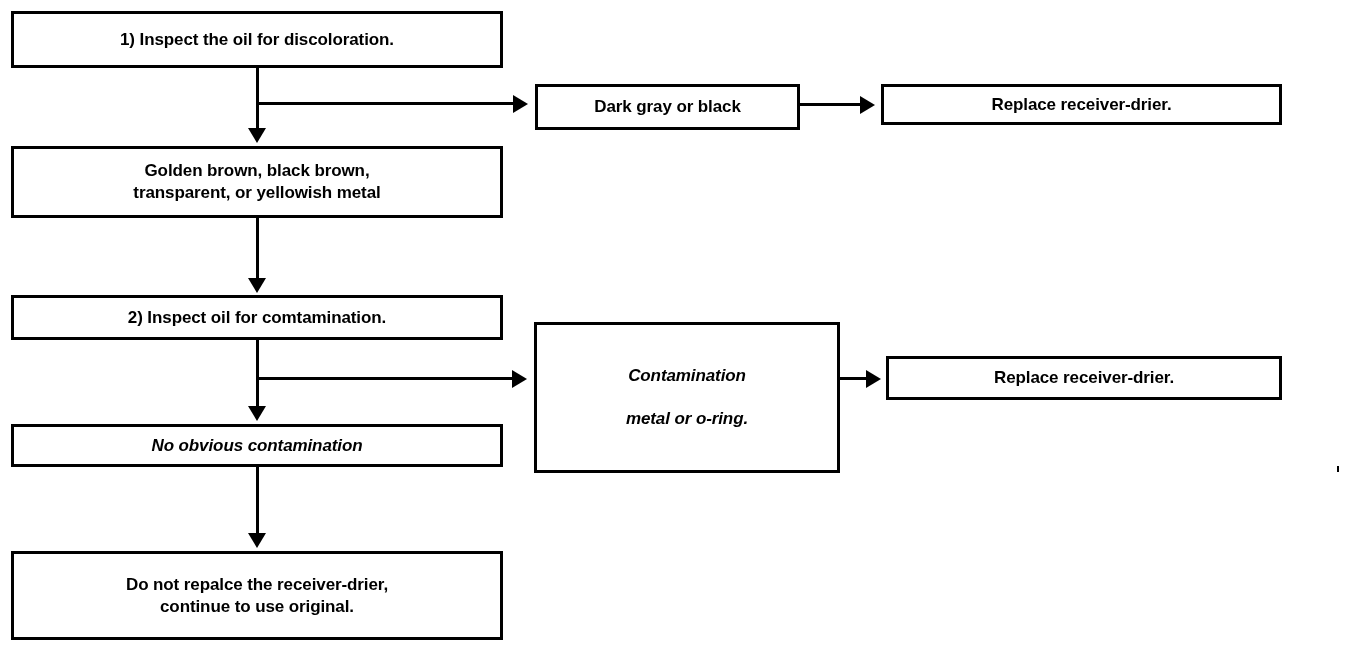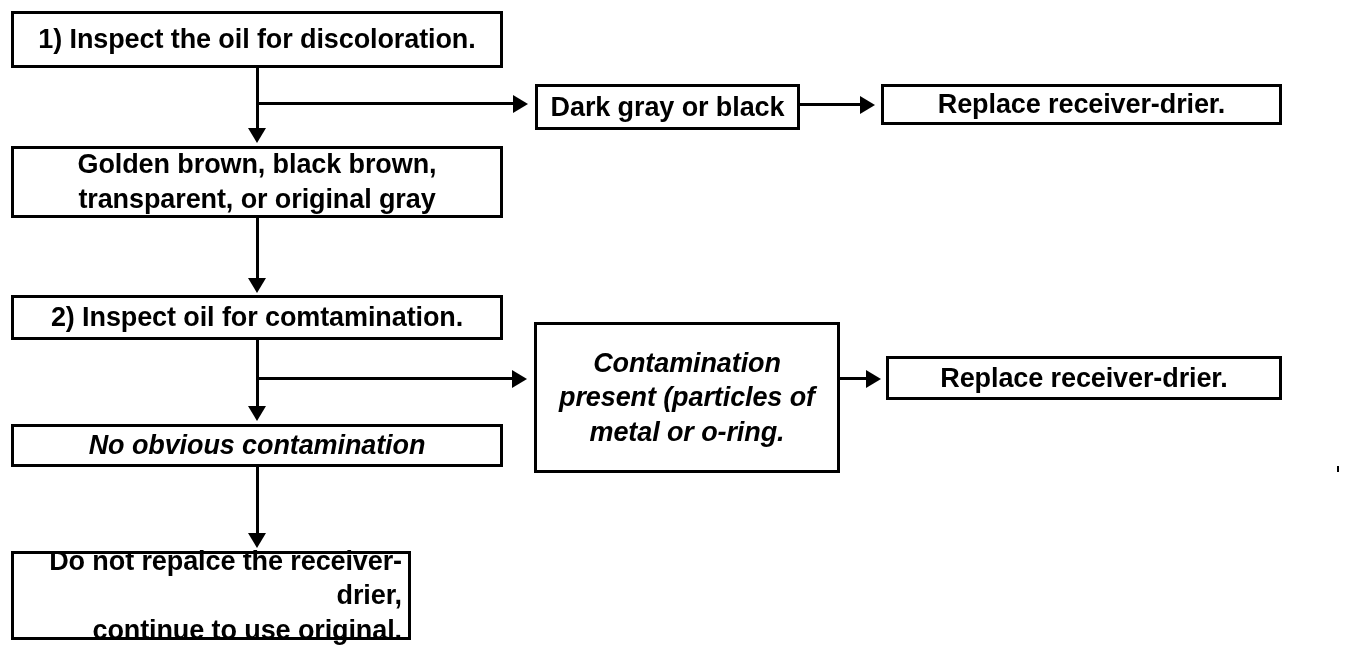"1) Inspect the oil for" .node { font-size: 27px -> 17px }
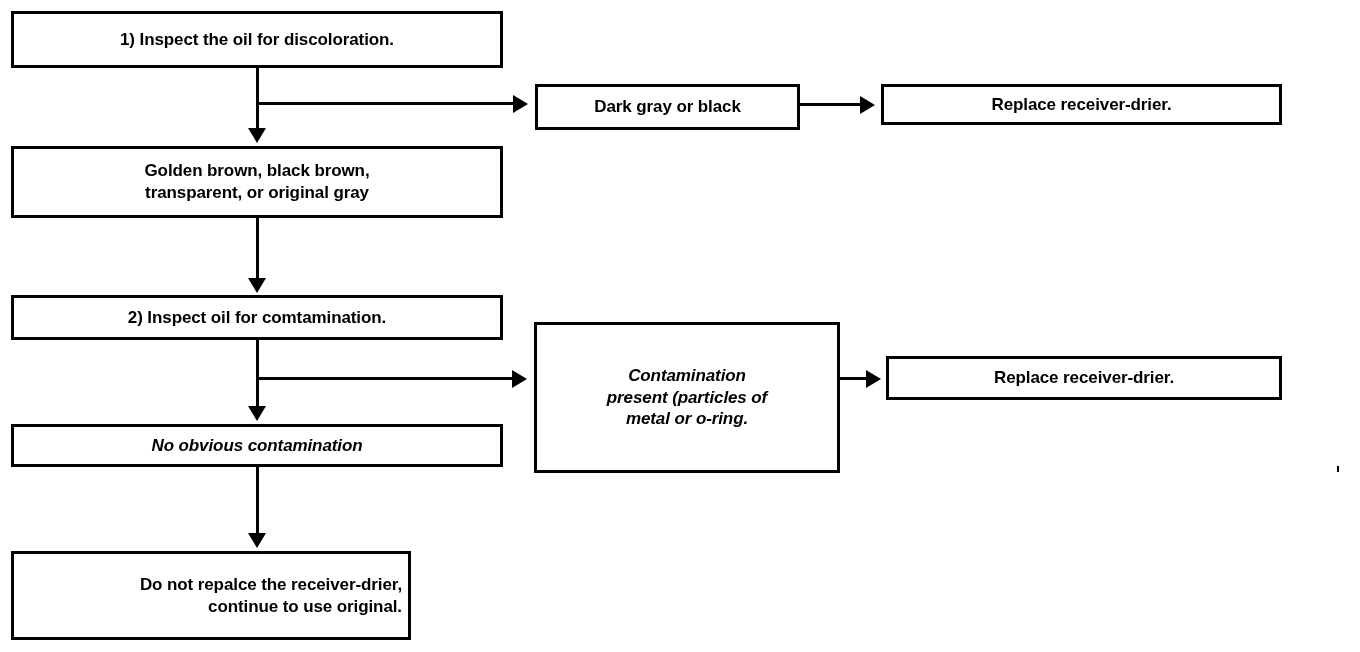"transparent, or original gray" span { text: original gray -> yellowish metal }
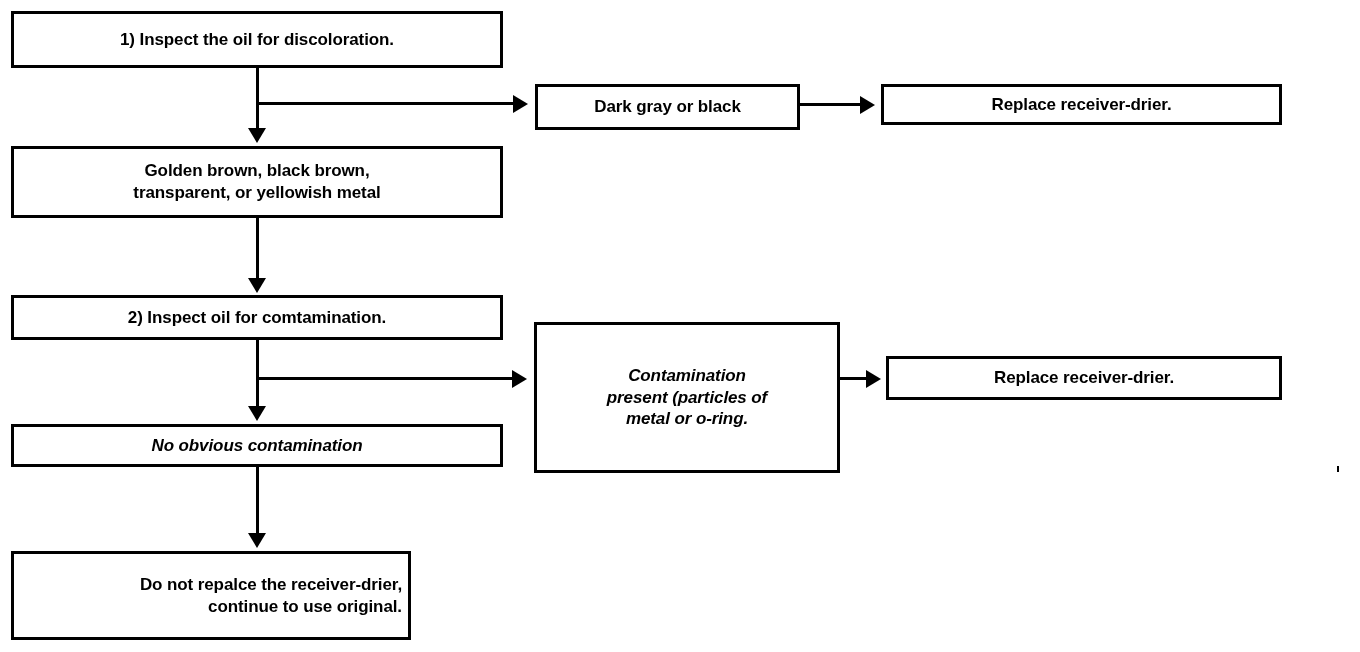"present (particles of" span { html: <span>present (particles of</span> -> none }
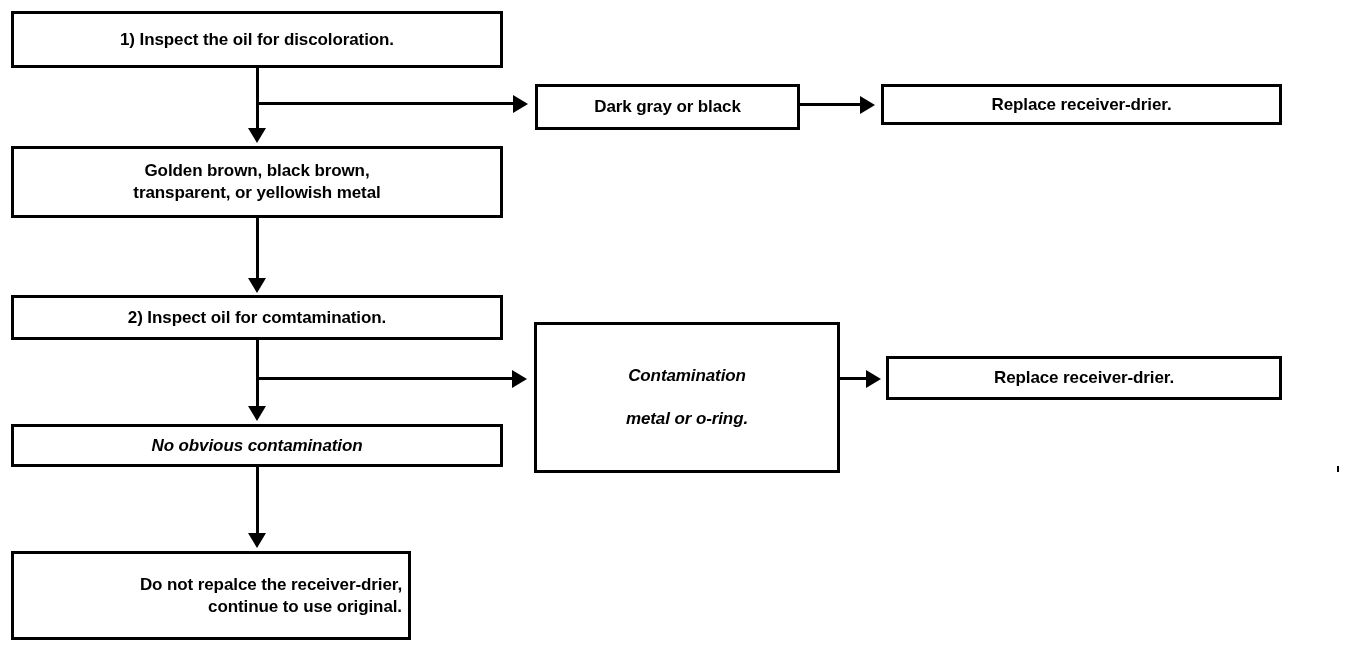"Do not repalce the receiver-drier," div.node { text-align: right -> none; width: 400px -> 492px }
